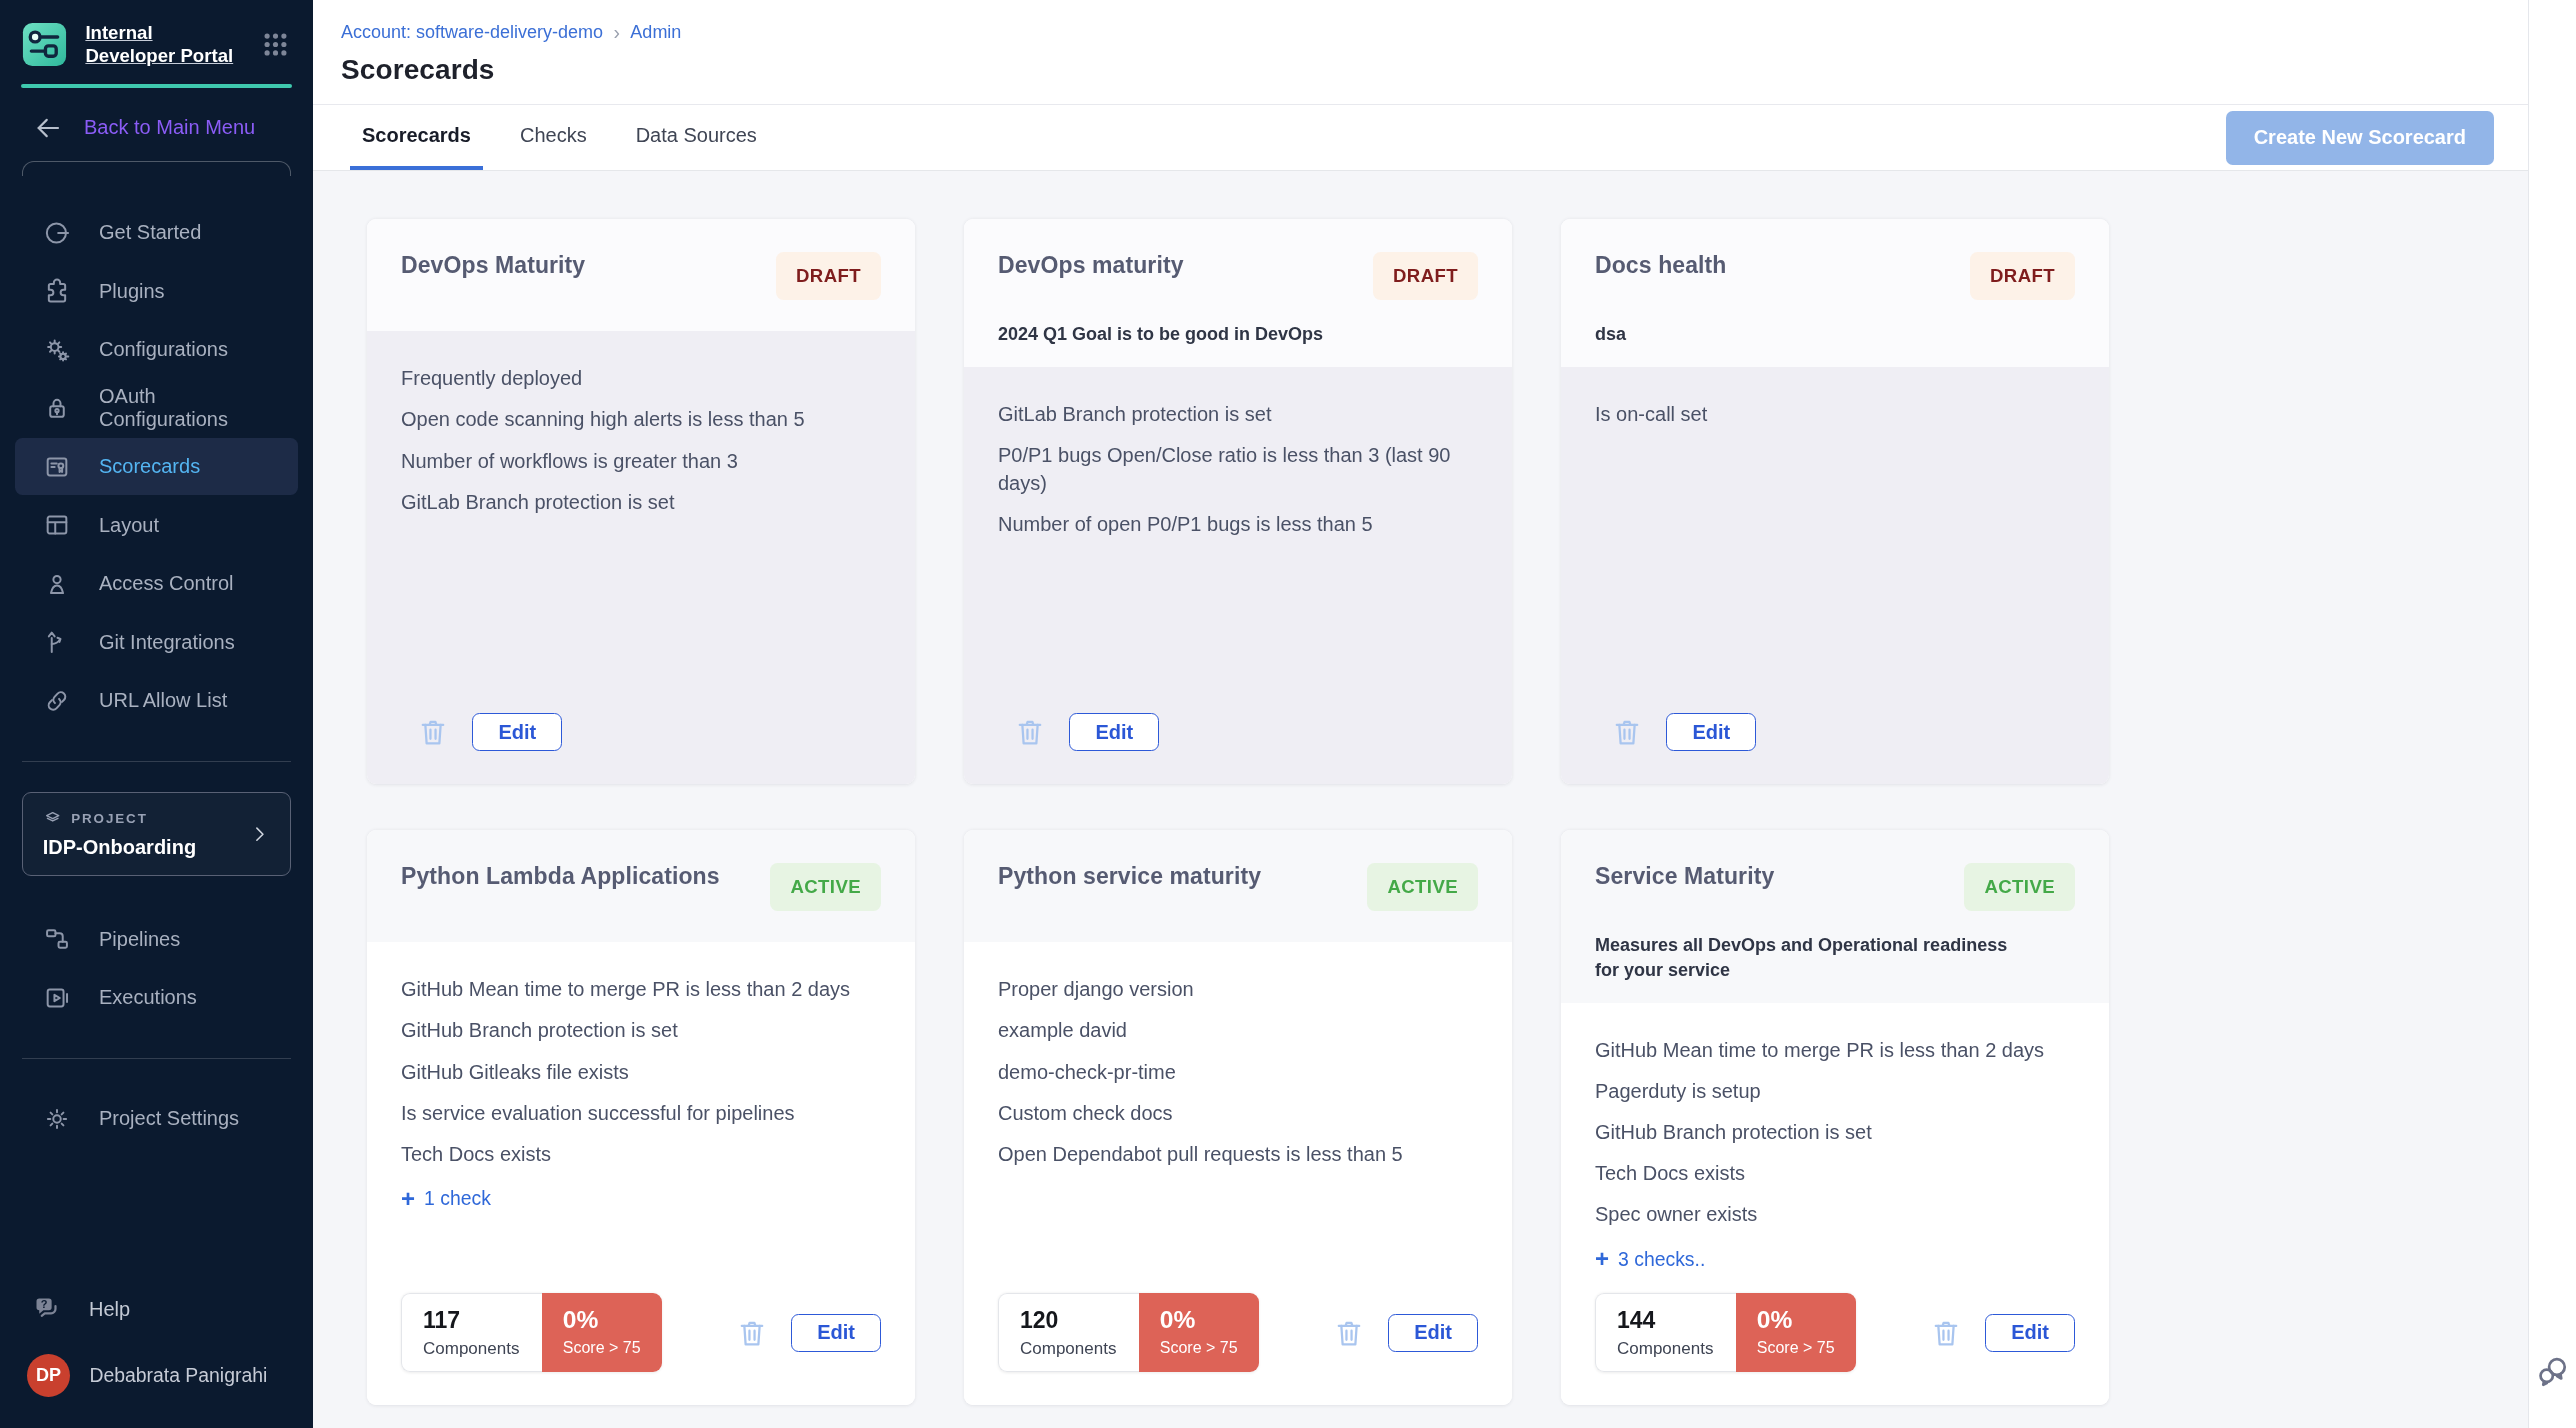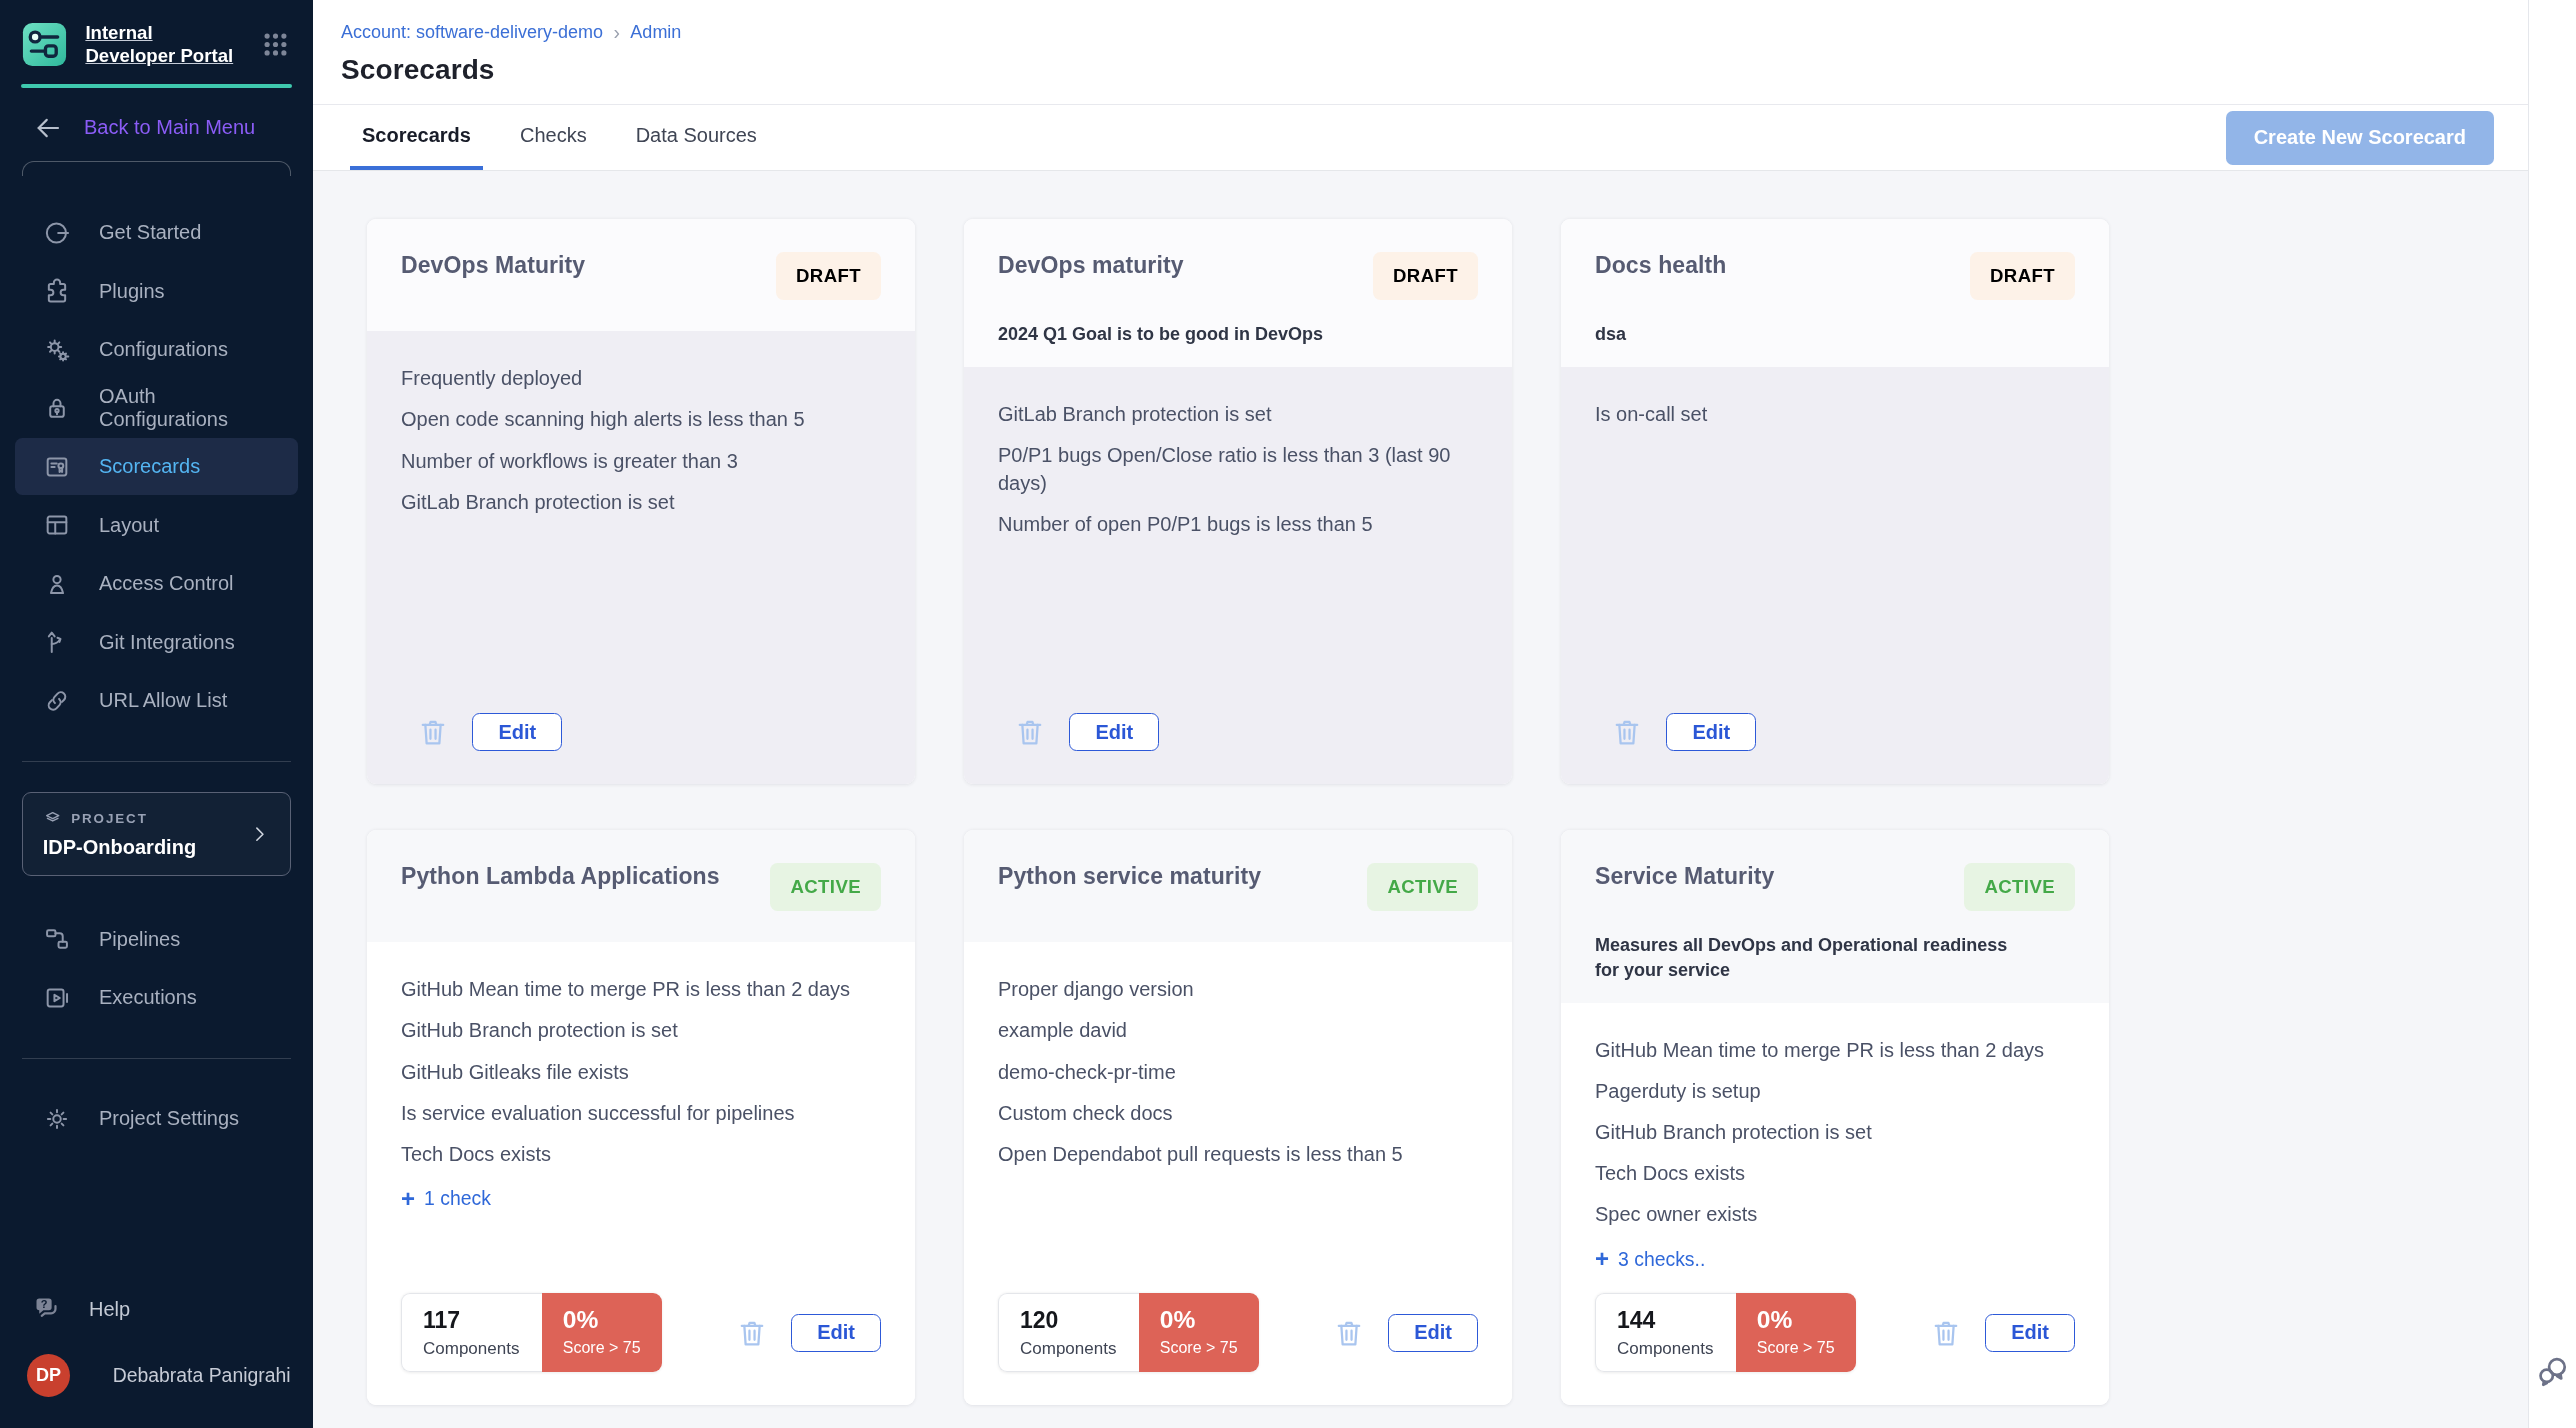"DRAFT" .badge.draft { color: #000000 -> #7f1d1d }
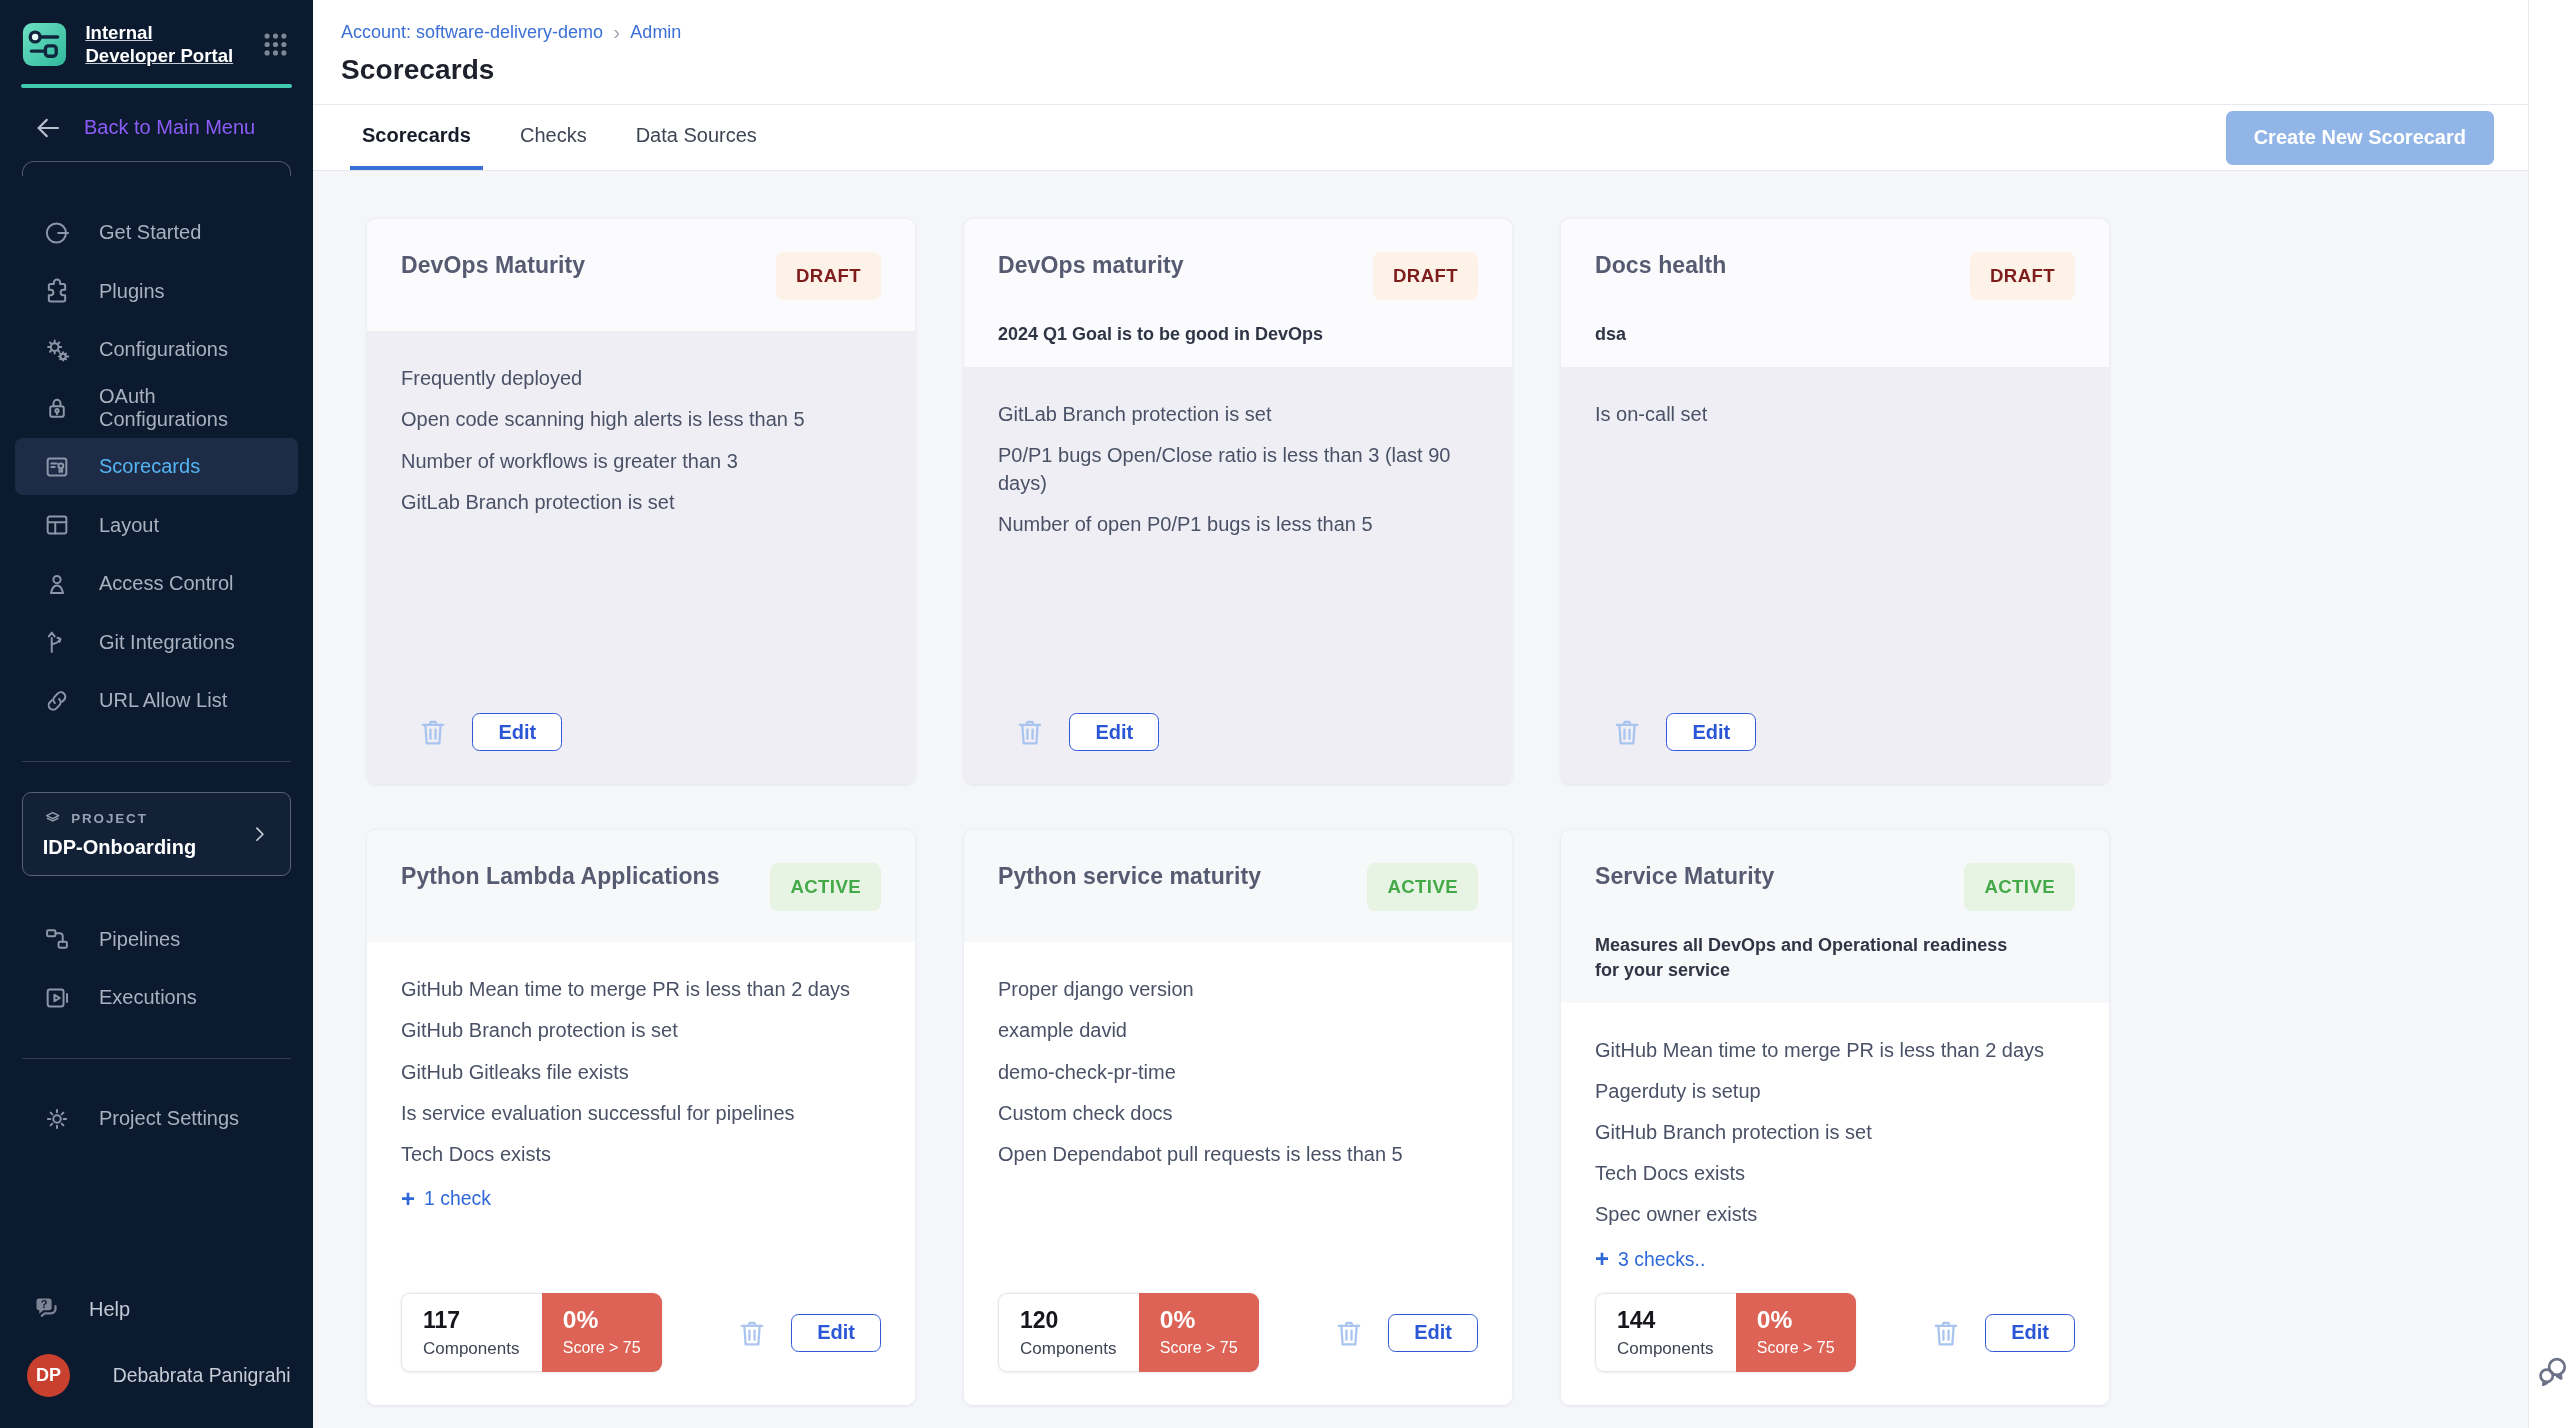"DP" .user-row { justify-content: space-between -> none }
